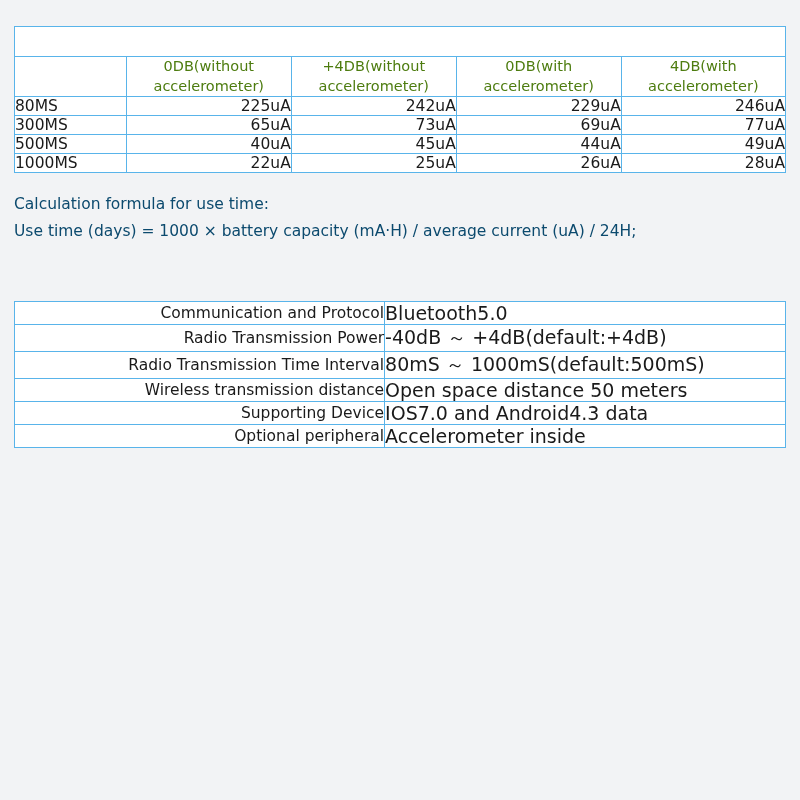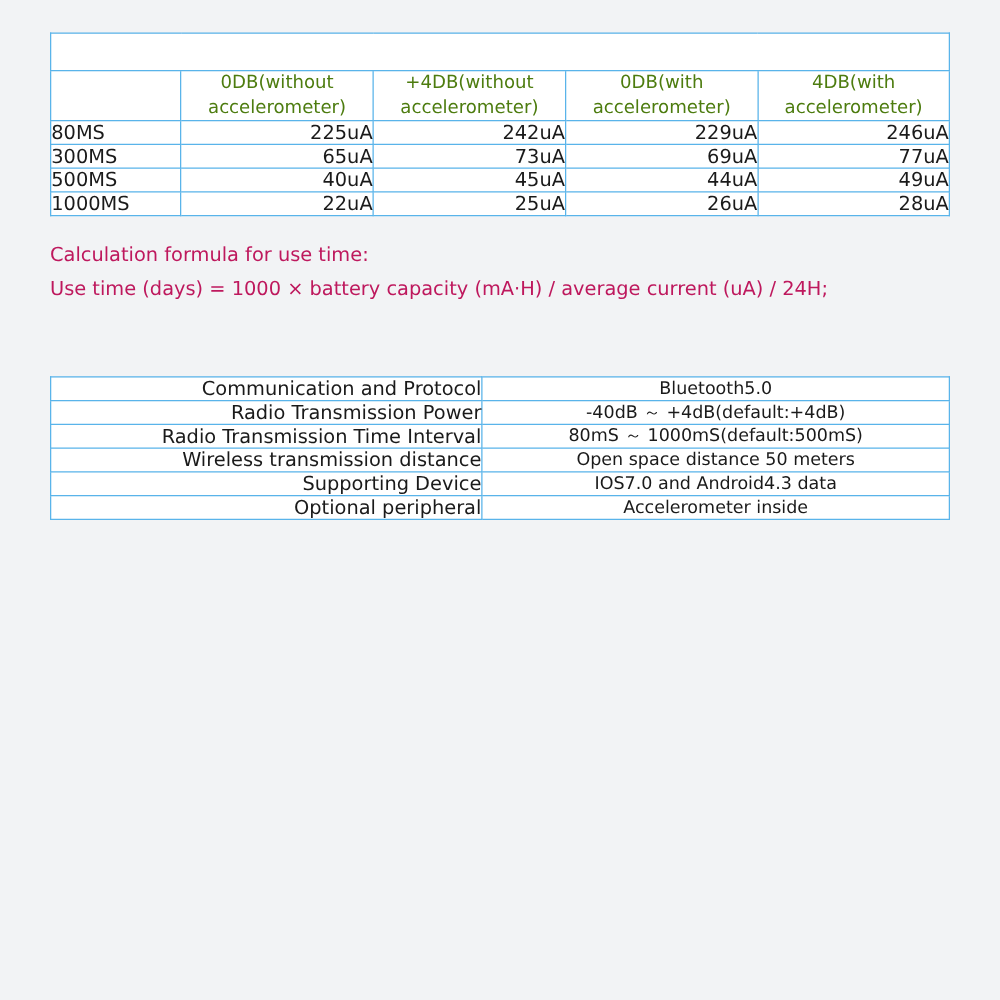"Example of average current data" .page { padding: 26px 40px -> 26px 14px }
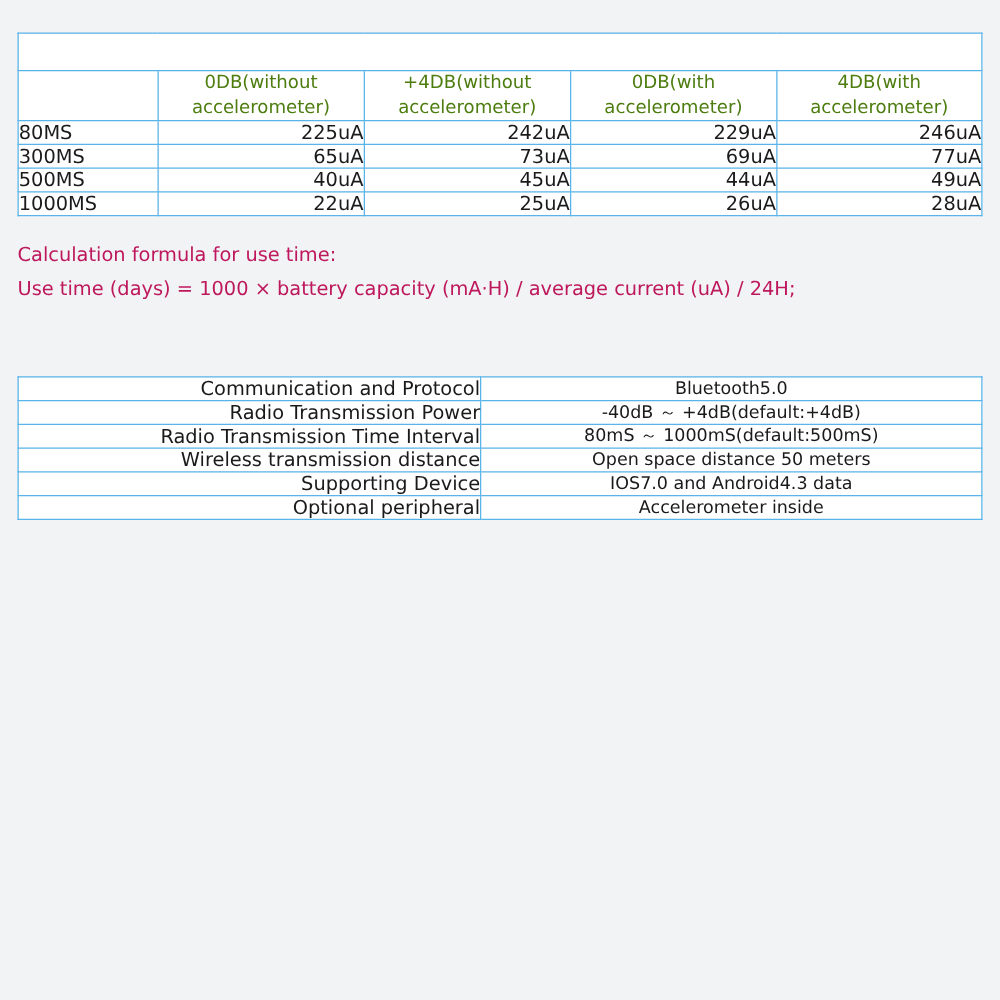"Calculation formula for use time:" .formula { color: #be185d -> #0c4a6e }
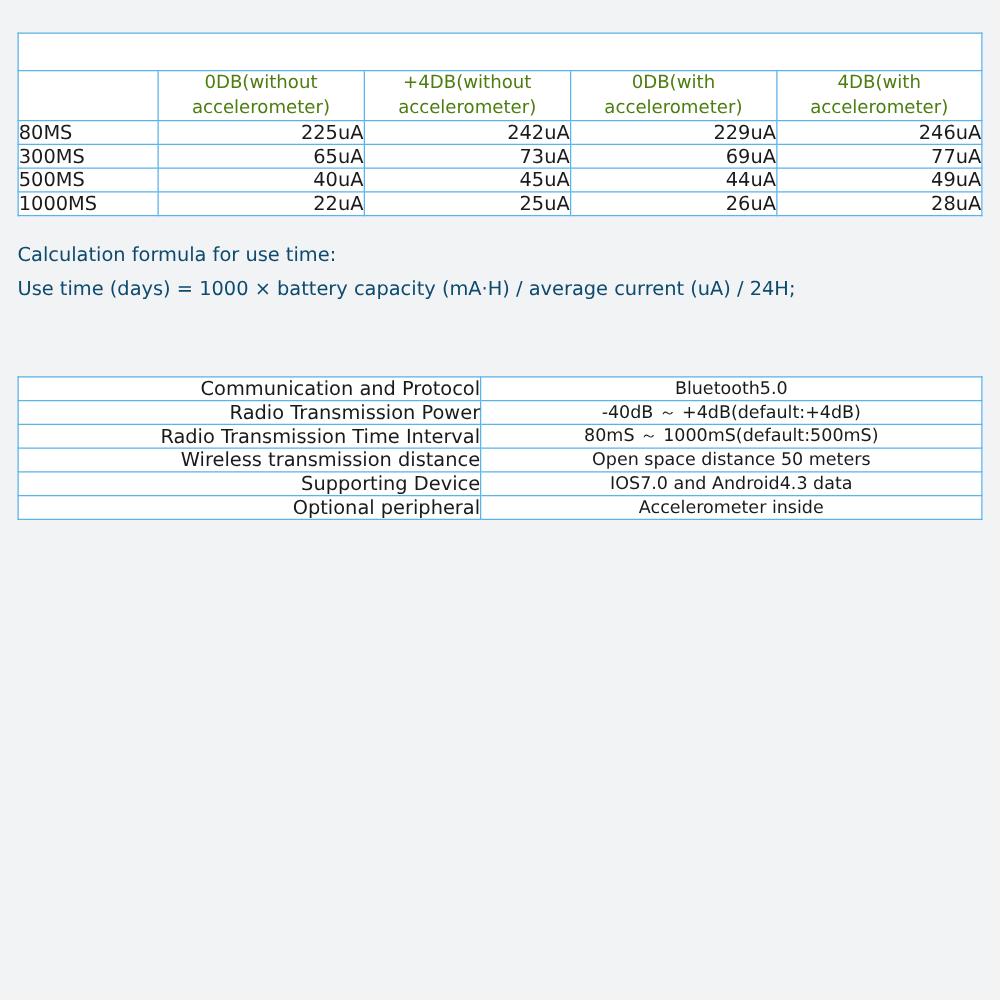"Bluetooth5.0" .tp-value { font-size: 14px -> 19px; text-align: center -> none }
